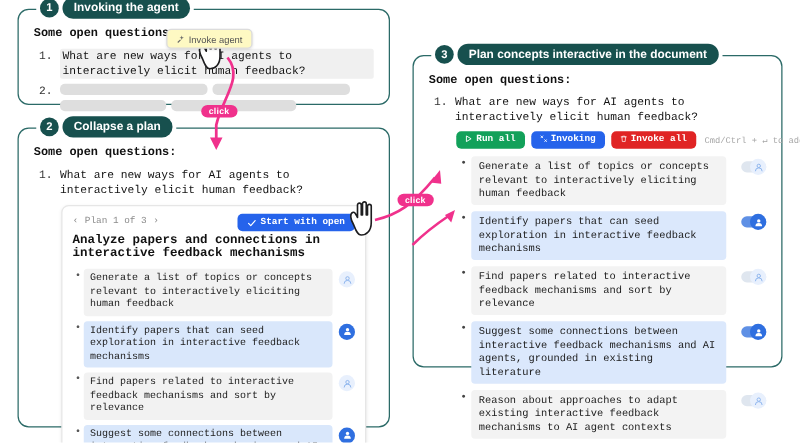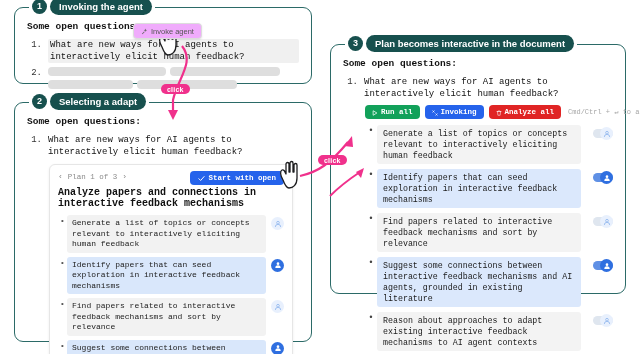"Invoke agent" #invoke-btn { background: #f0abfc -> #fef9c3 }
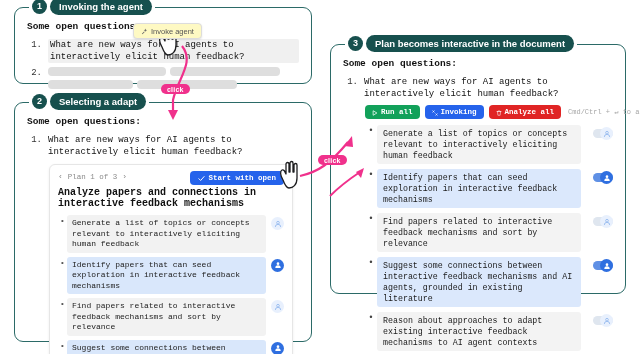"Plan becomes interactive in the" div.step-title { text: becomes -> concepts }
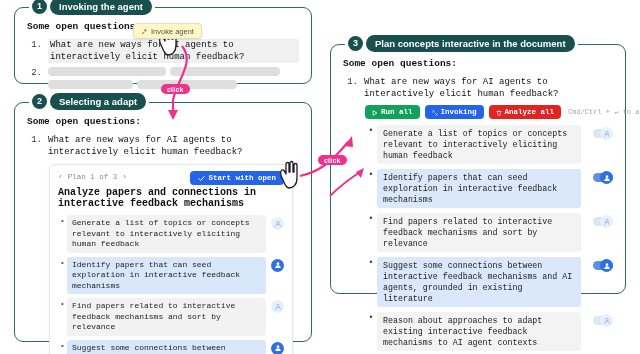"Selecting a adapt" div.step-title { text: Selecting a adapt -> Collapse a plan }
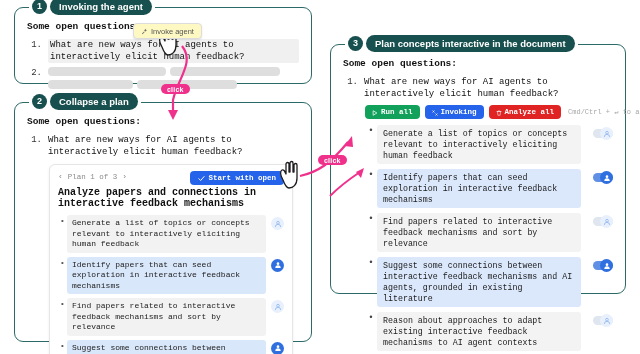"Run all" .tbtn { align-items: flex-end -> flex-start }
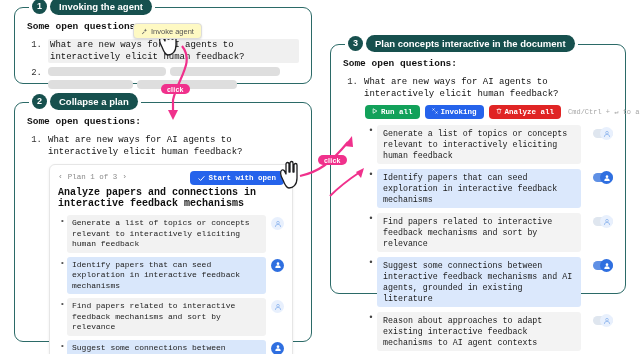"Analyze all" span { text: Analyze -> Invoke }
